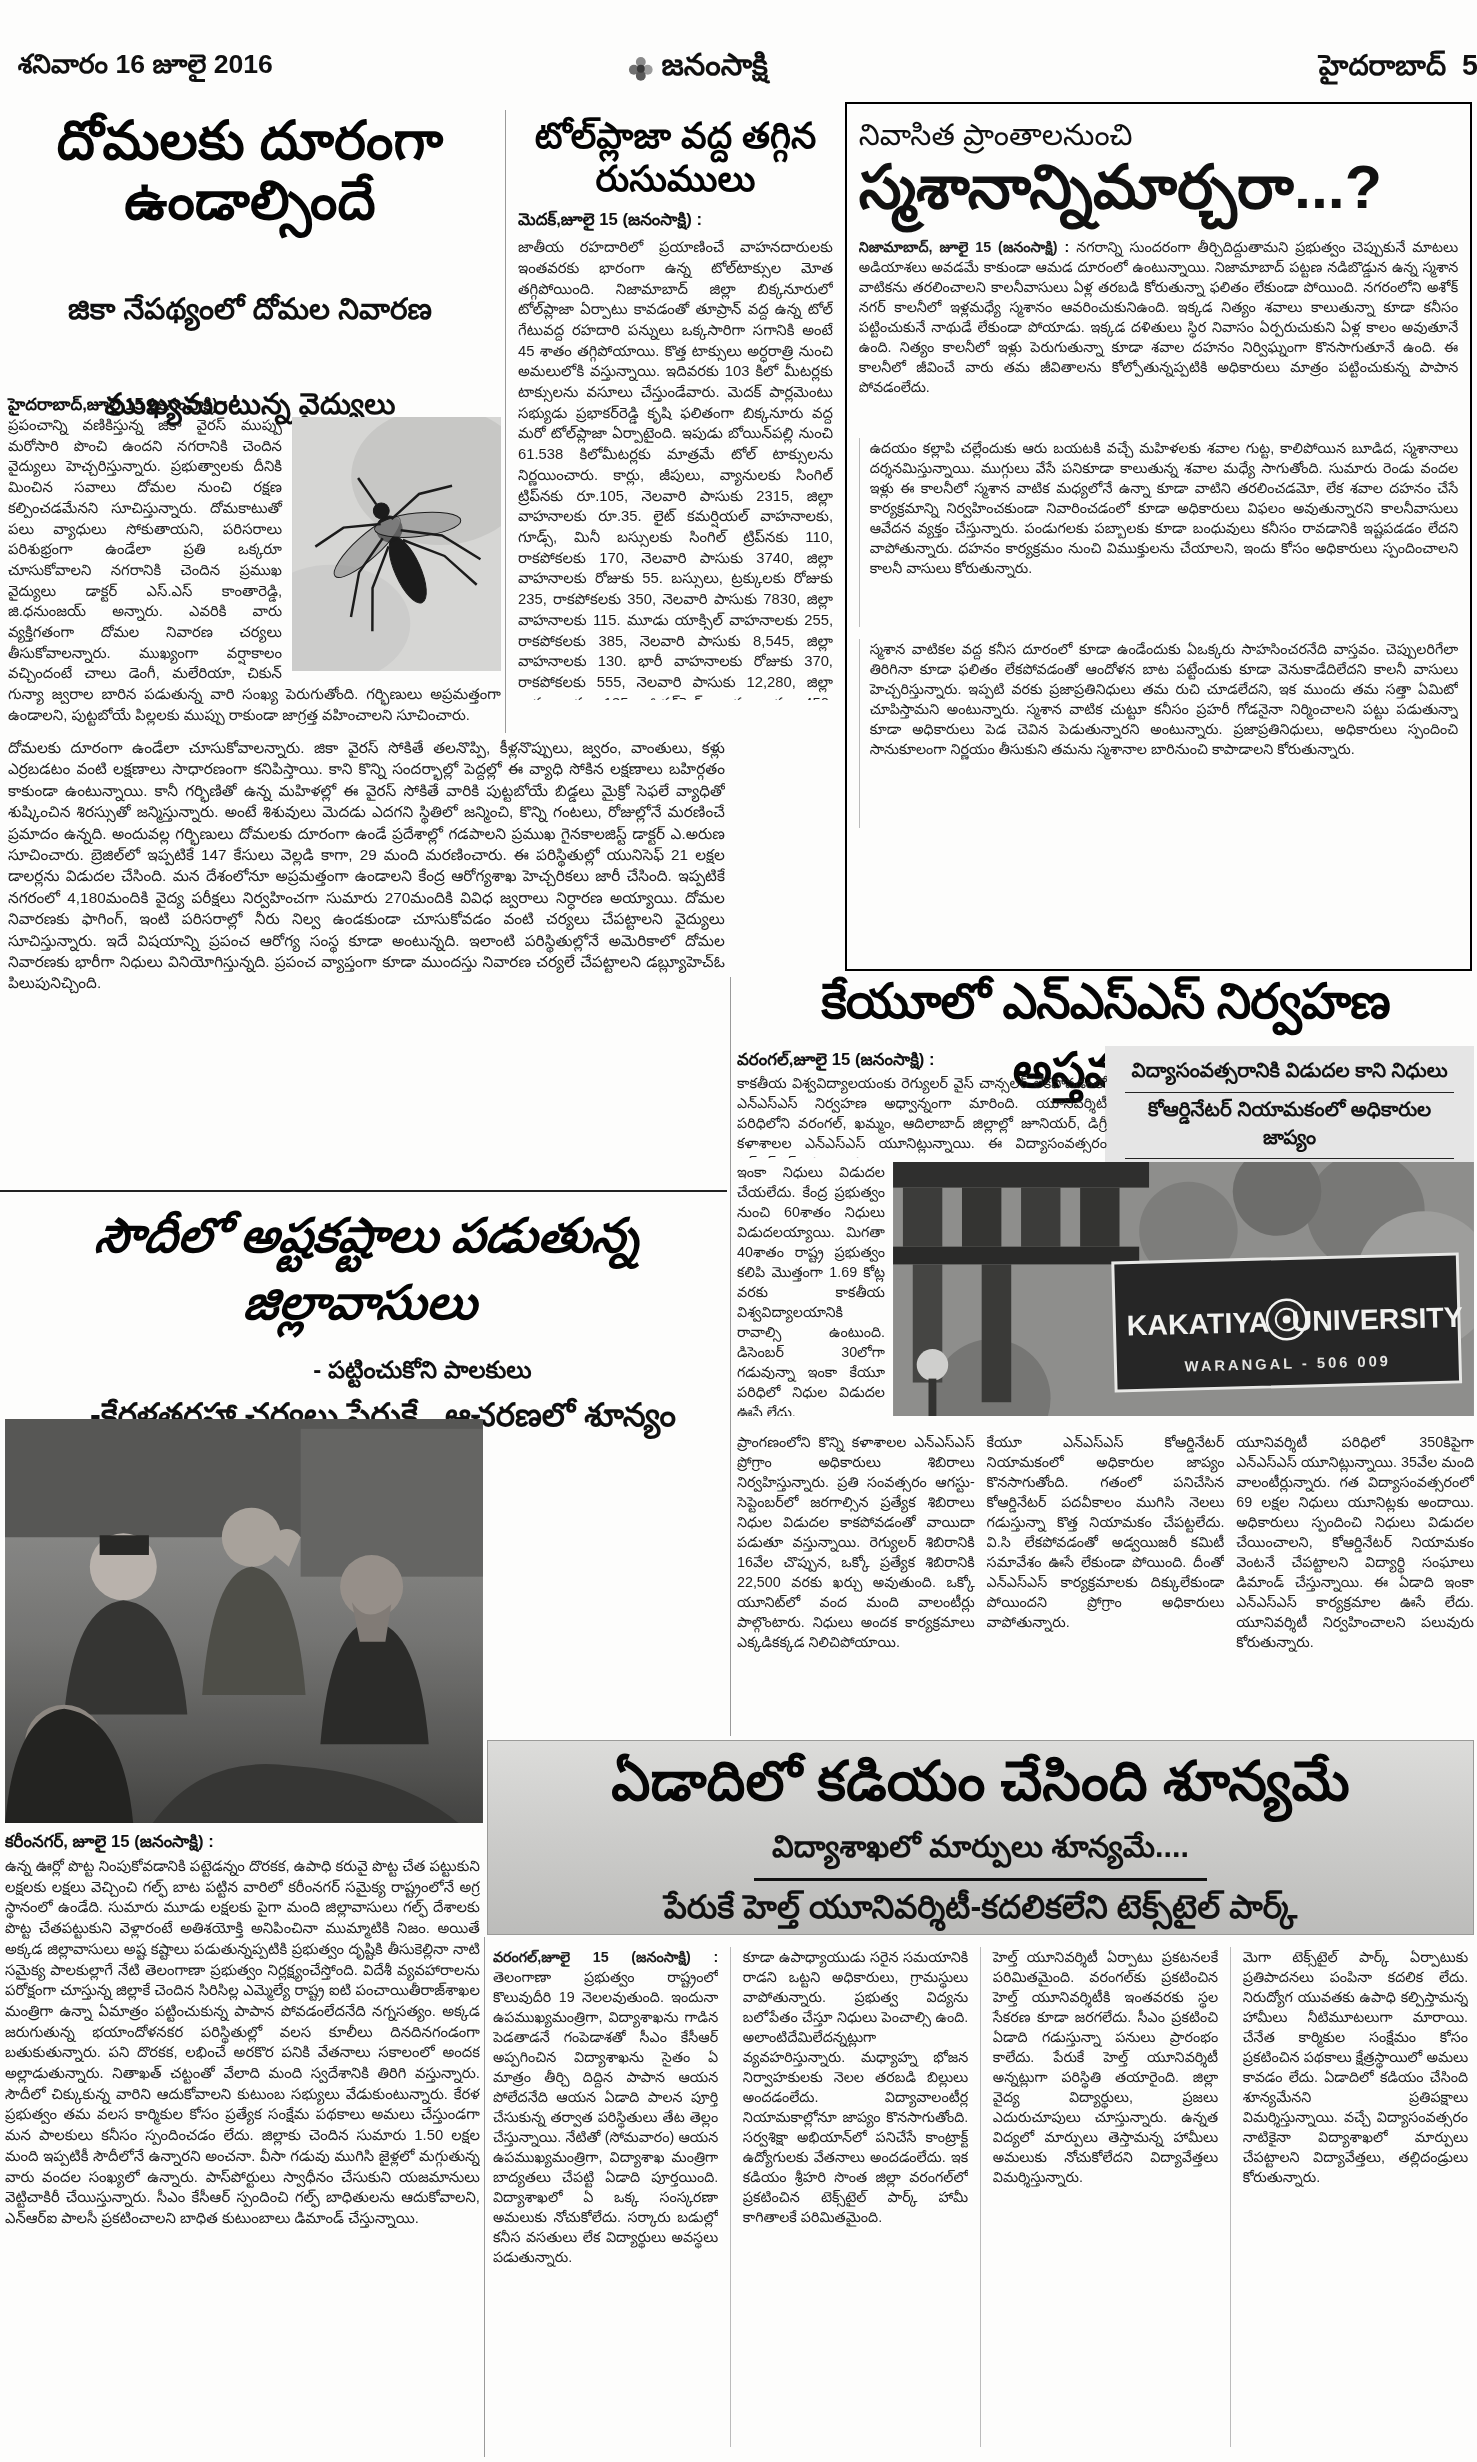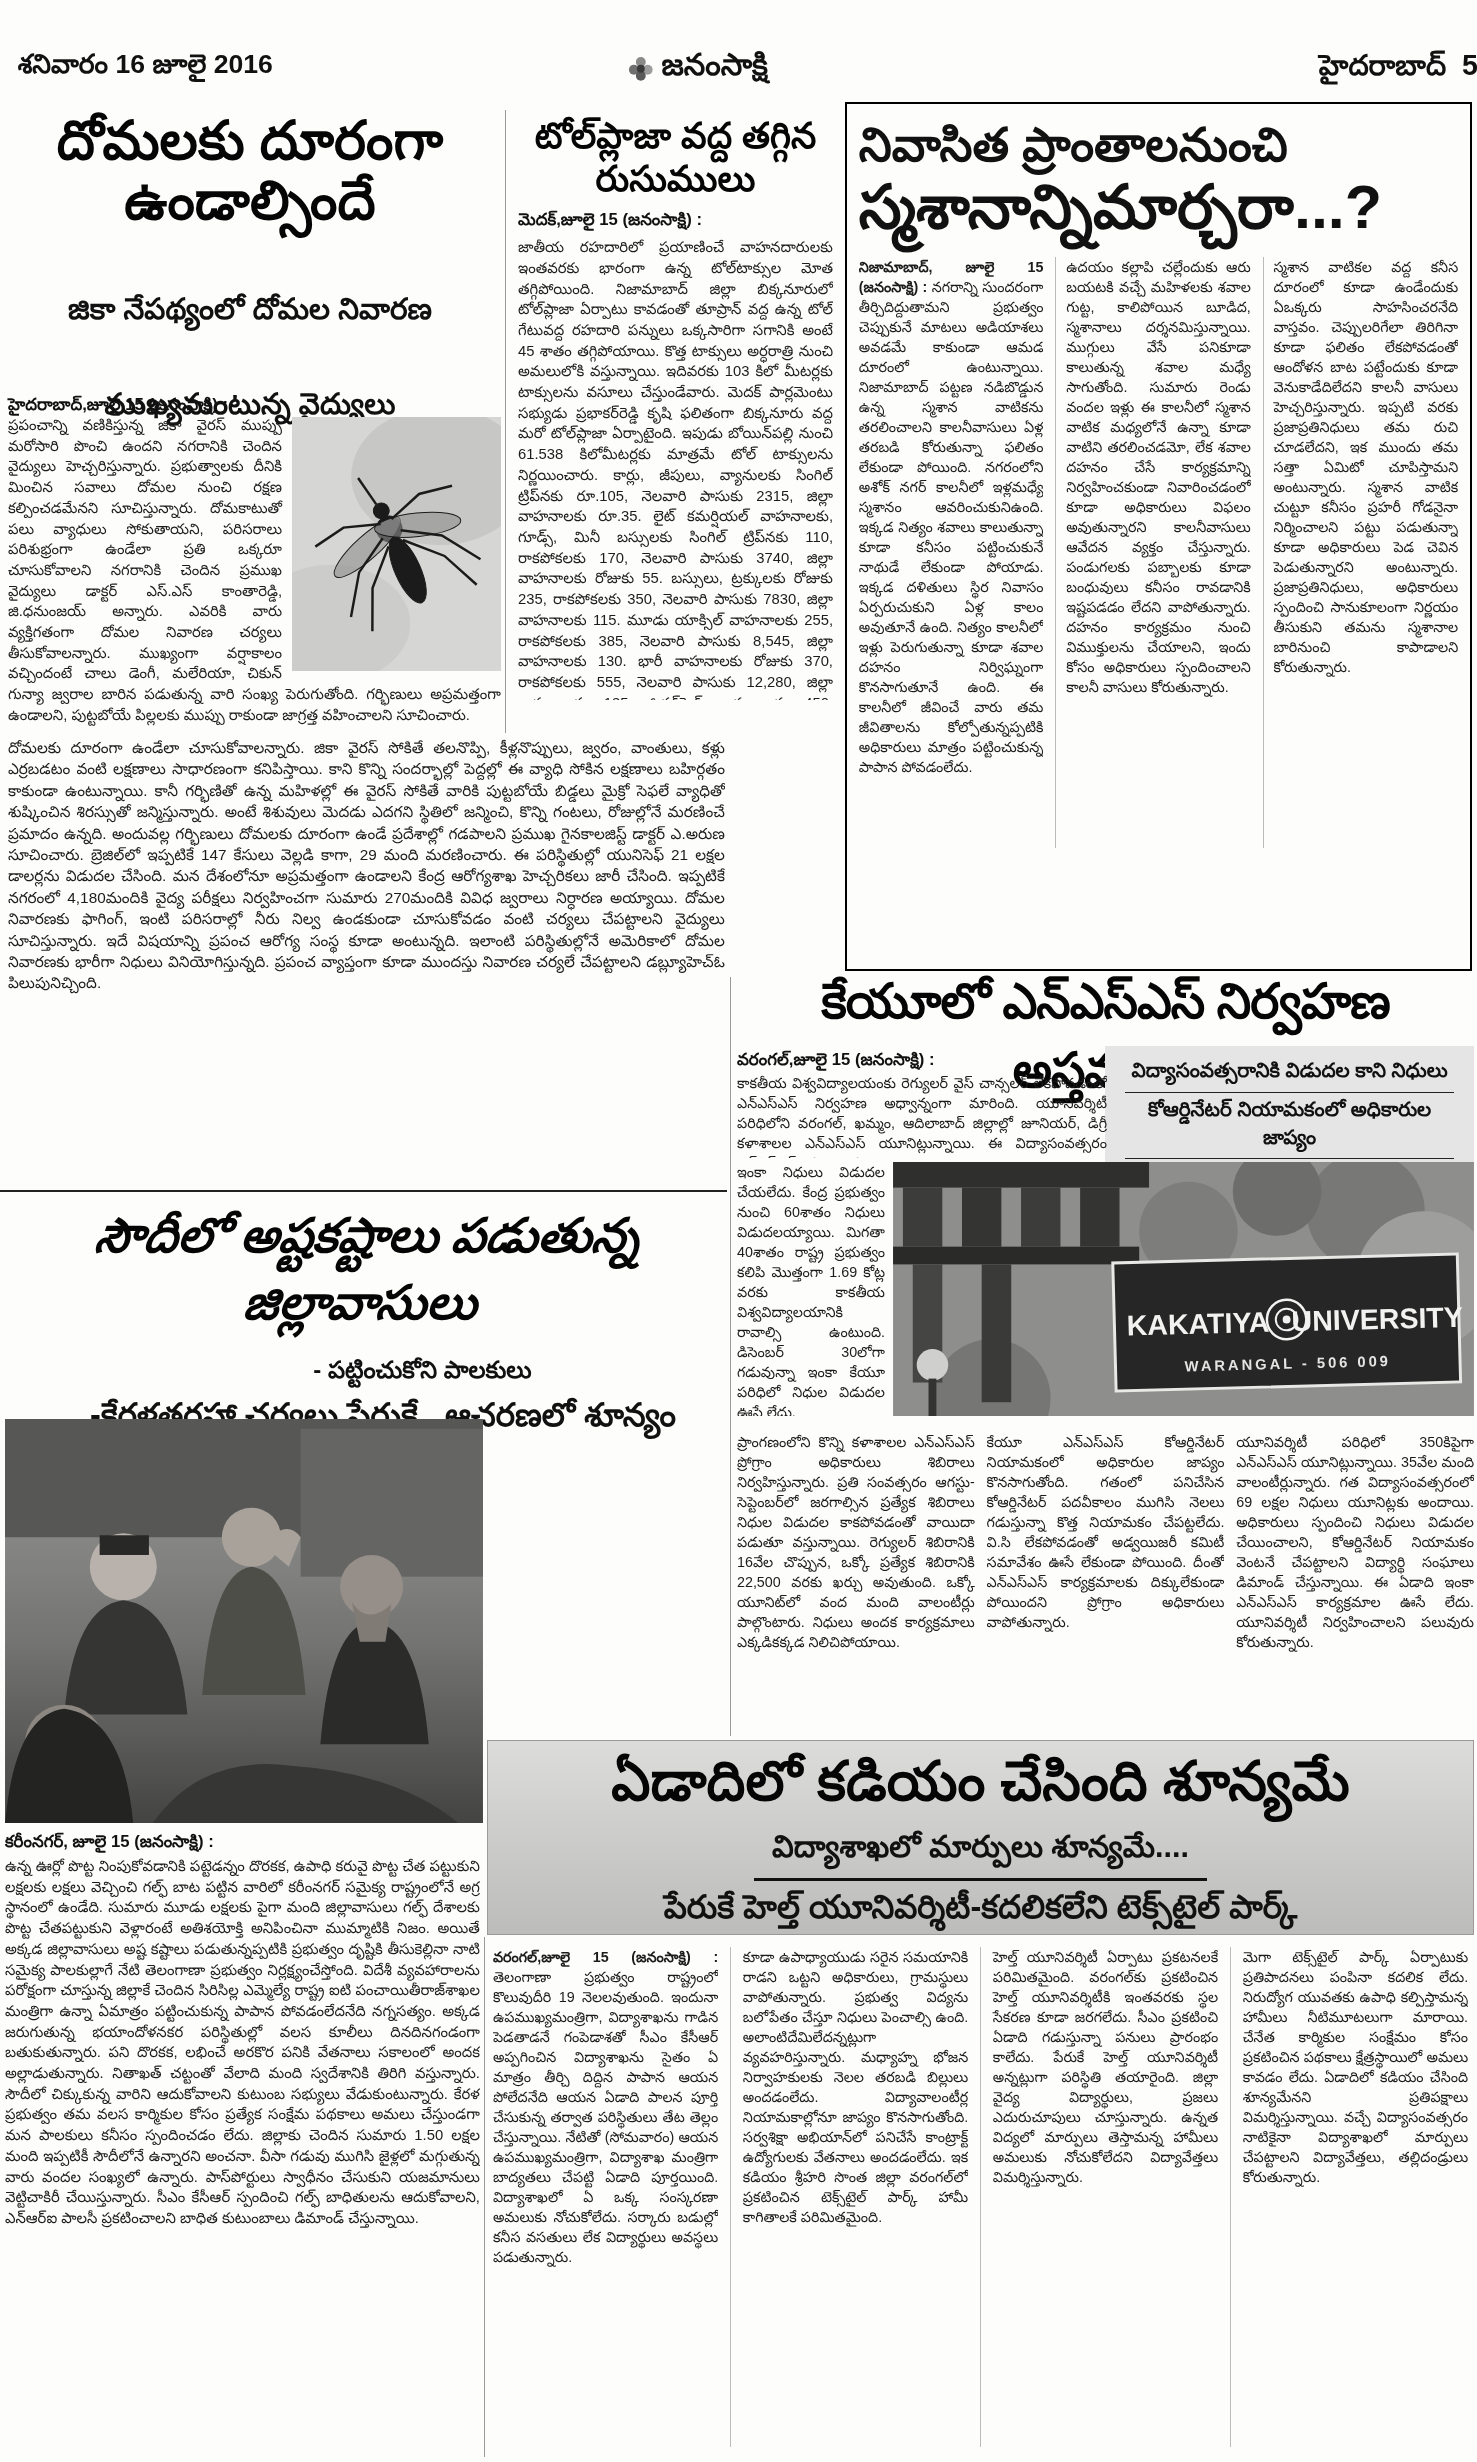"నివాసిత ప్రాంతాలనుంచి" div { font-size: 47px -> 30px; font-weight: 700 -> 400 }
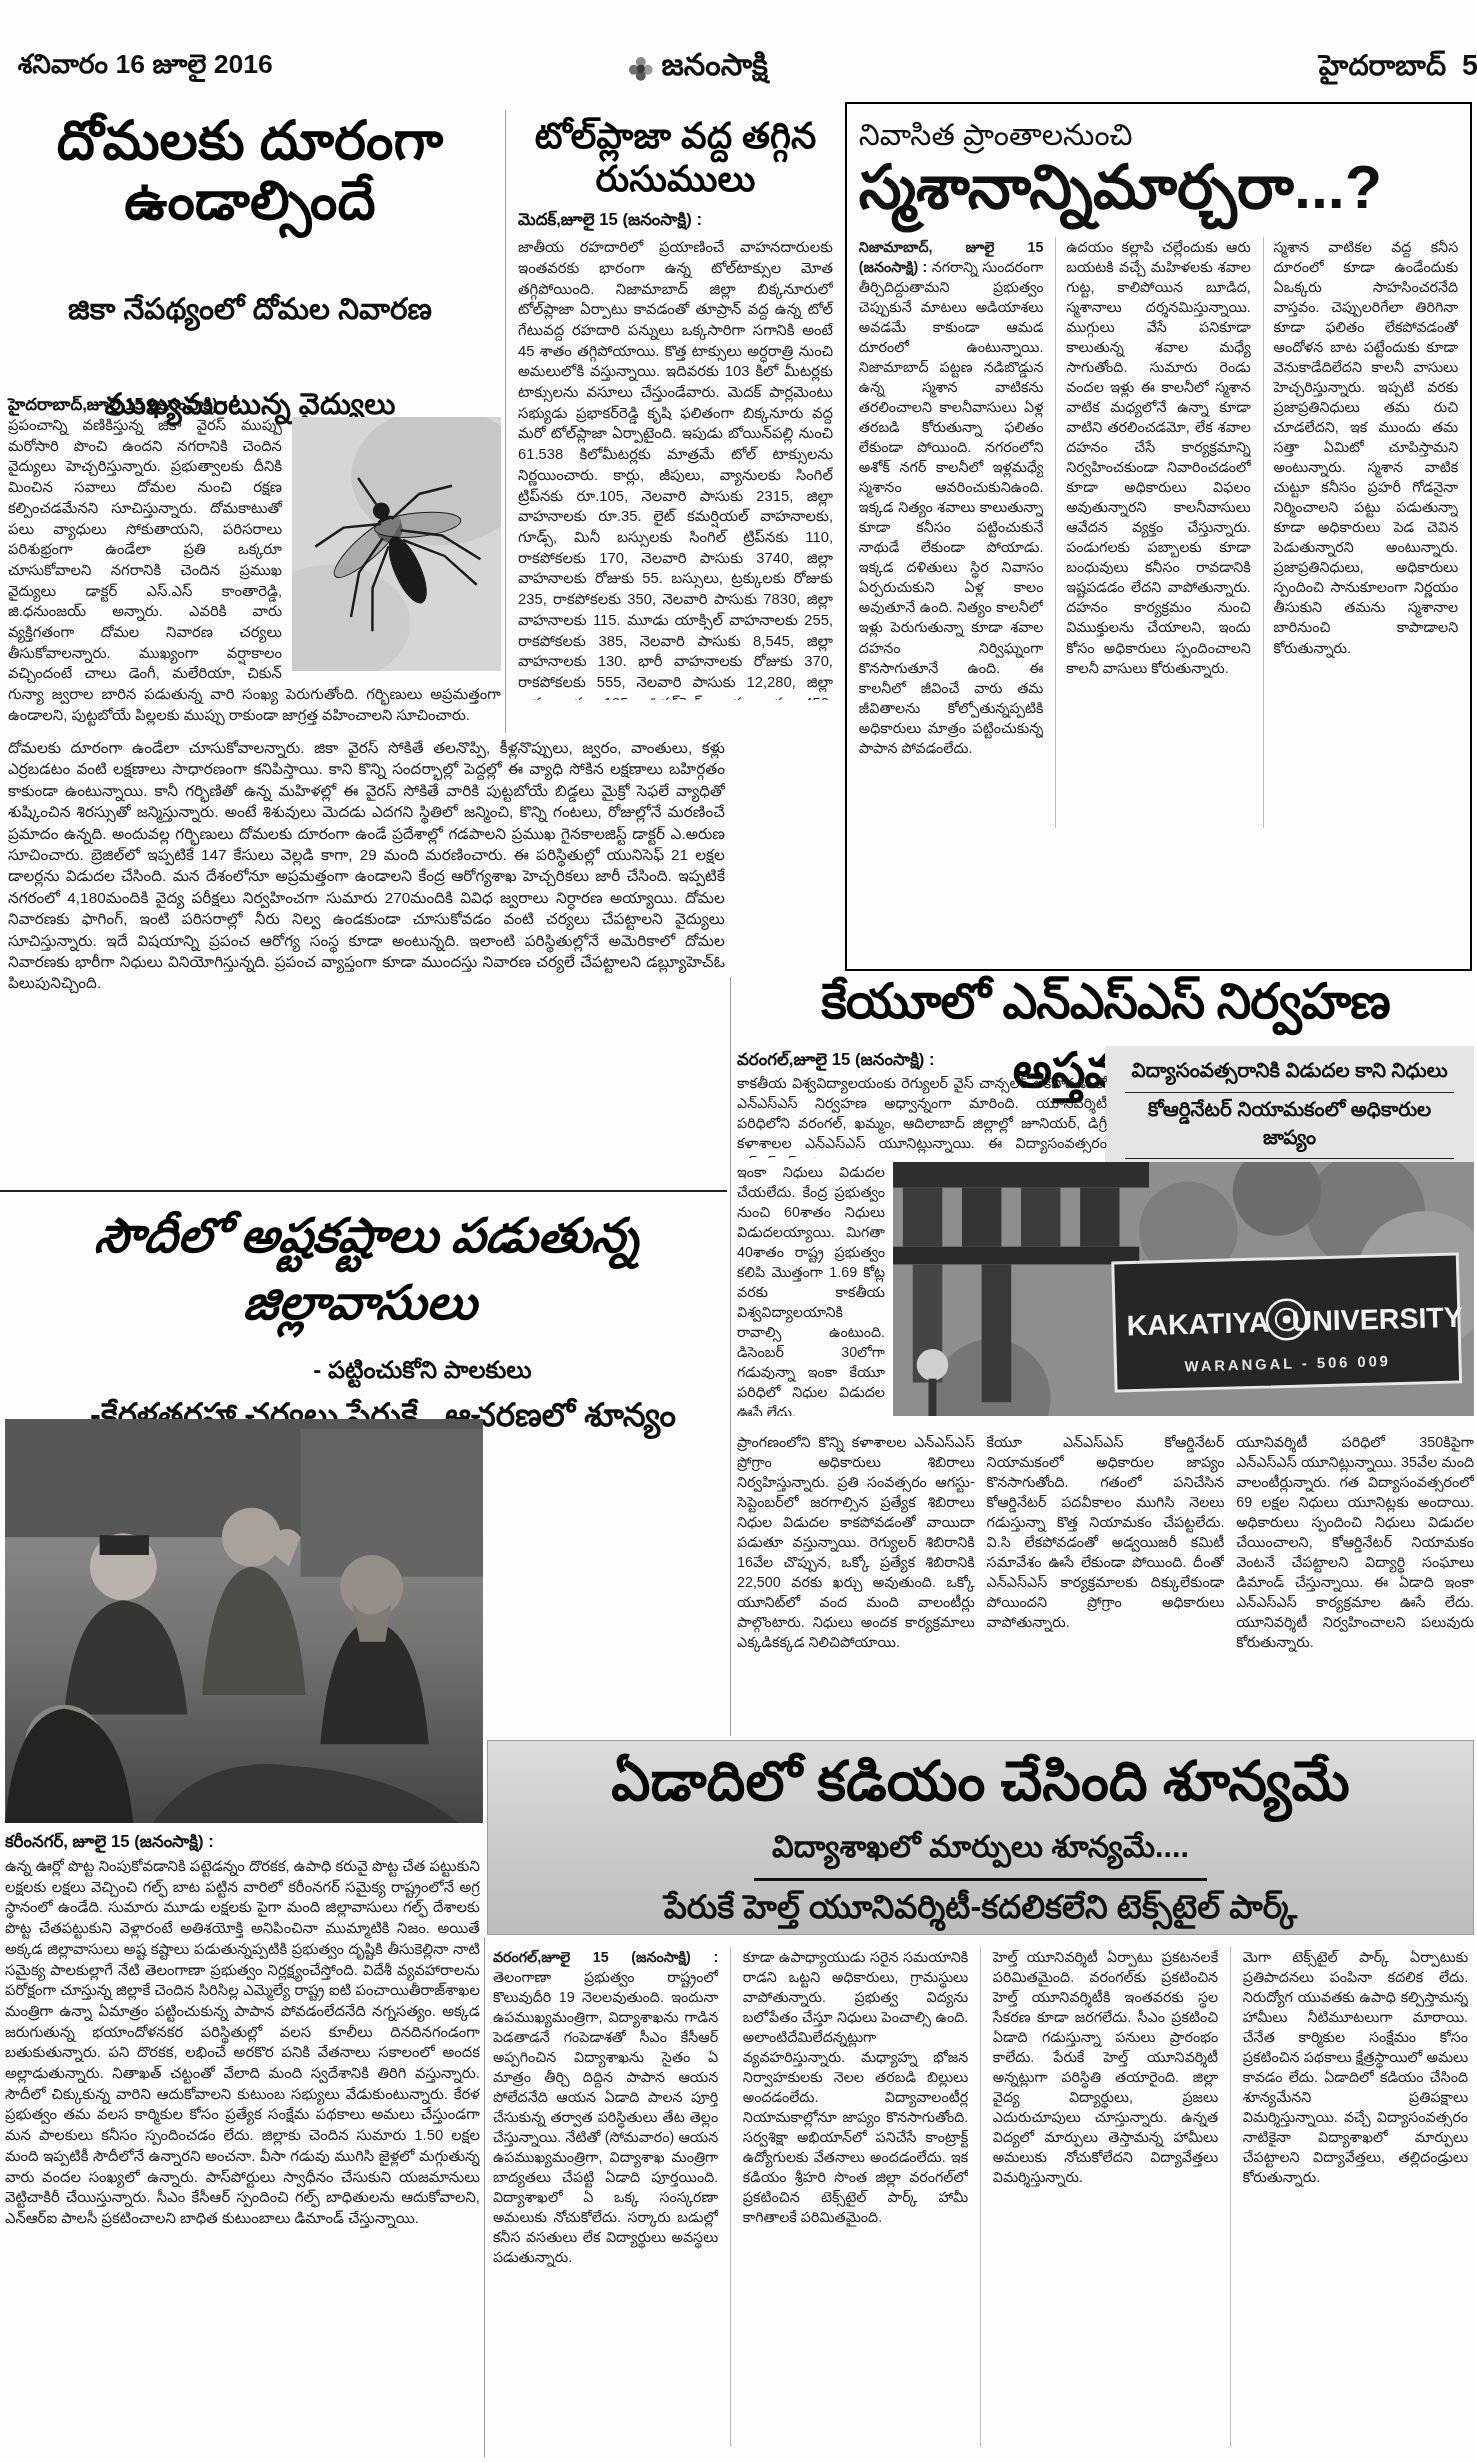"నిజామాబాద్, జూలై 15 (జనంసాక్షి) :" div.cols { flex-direction: none -> column }
